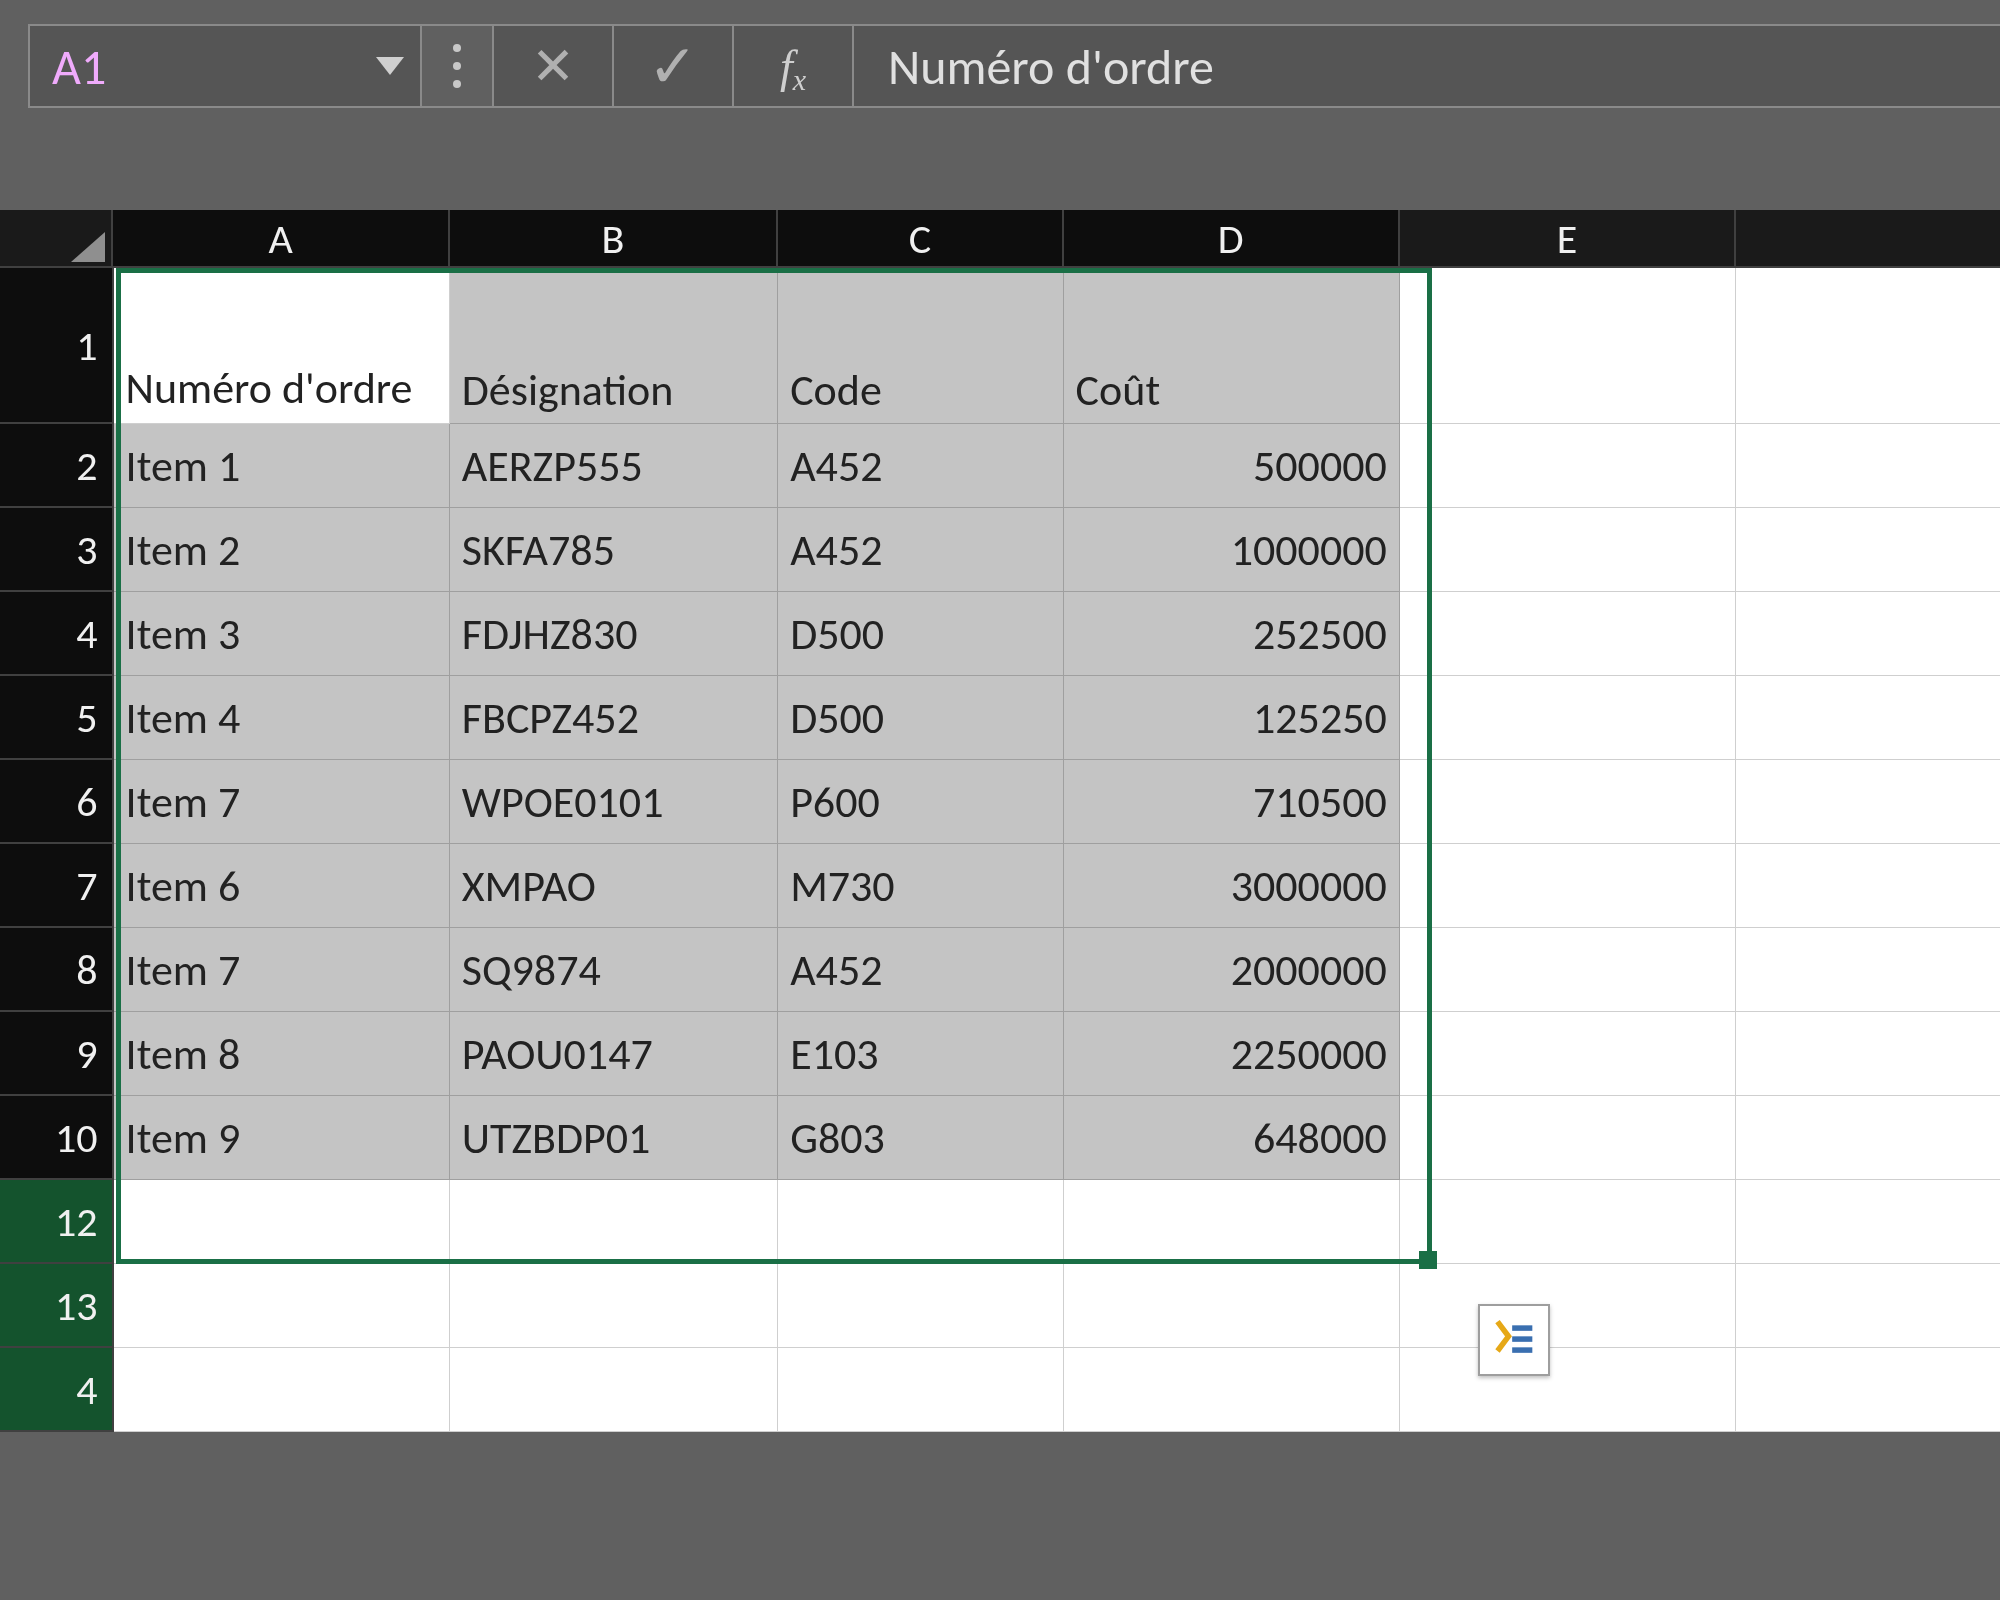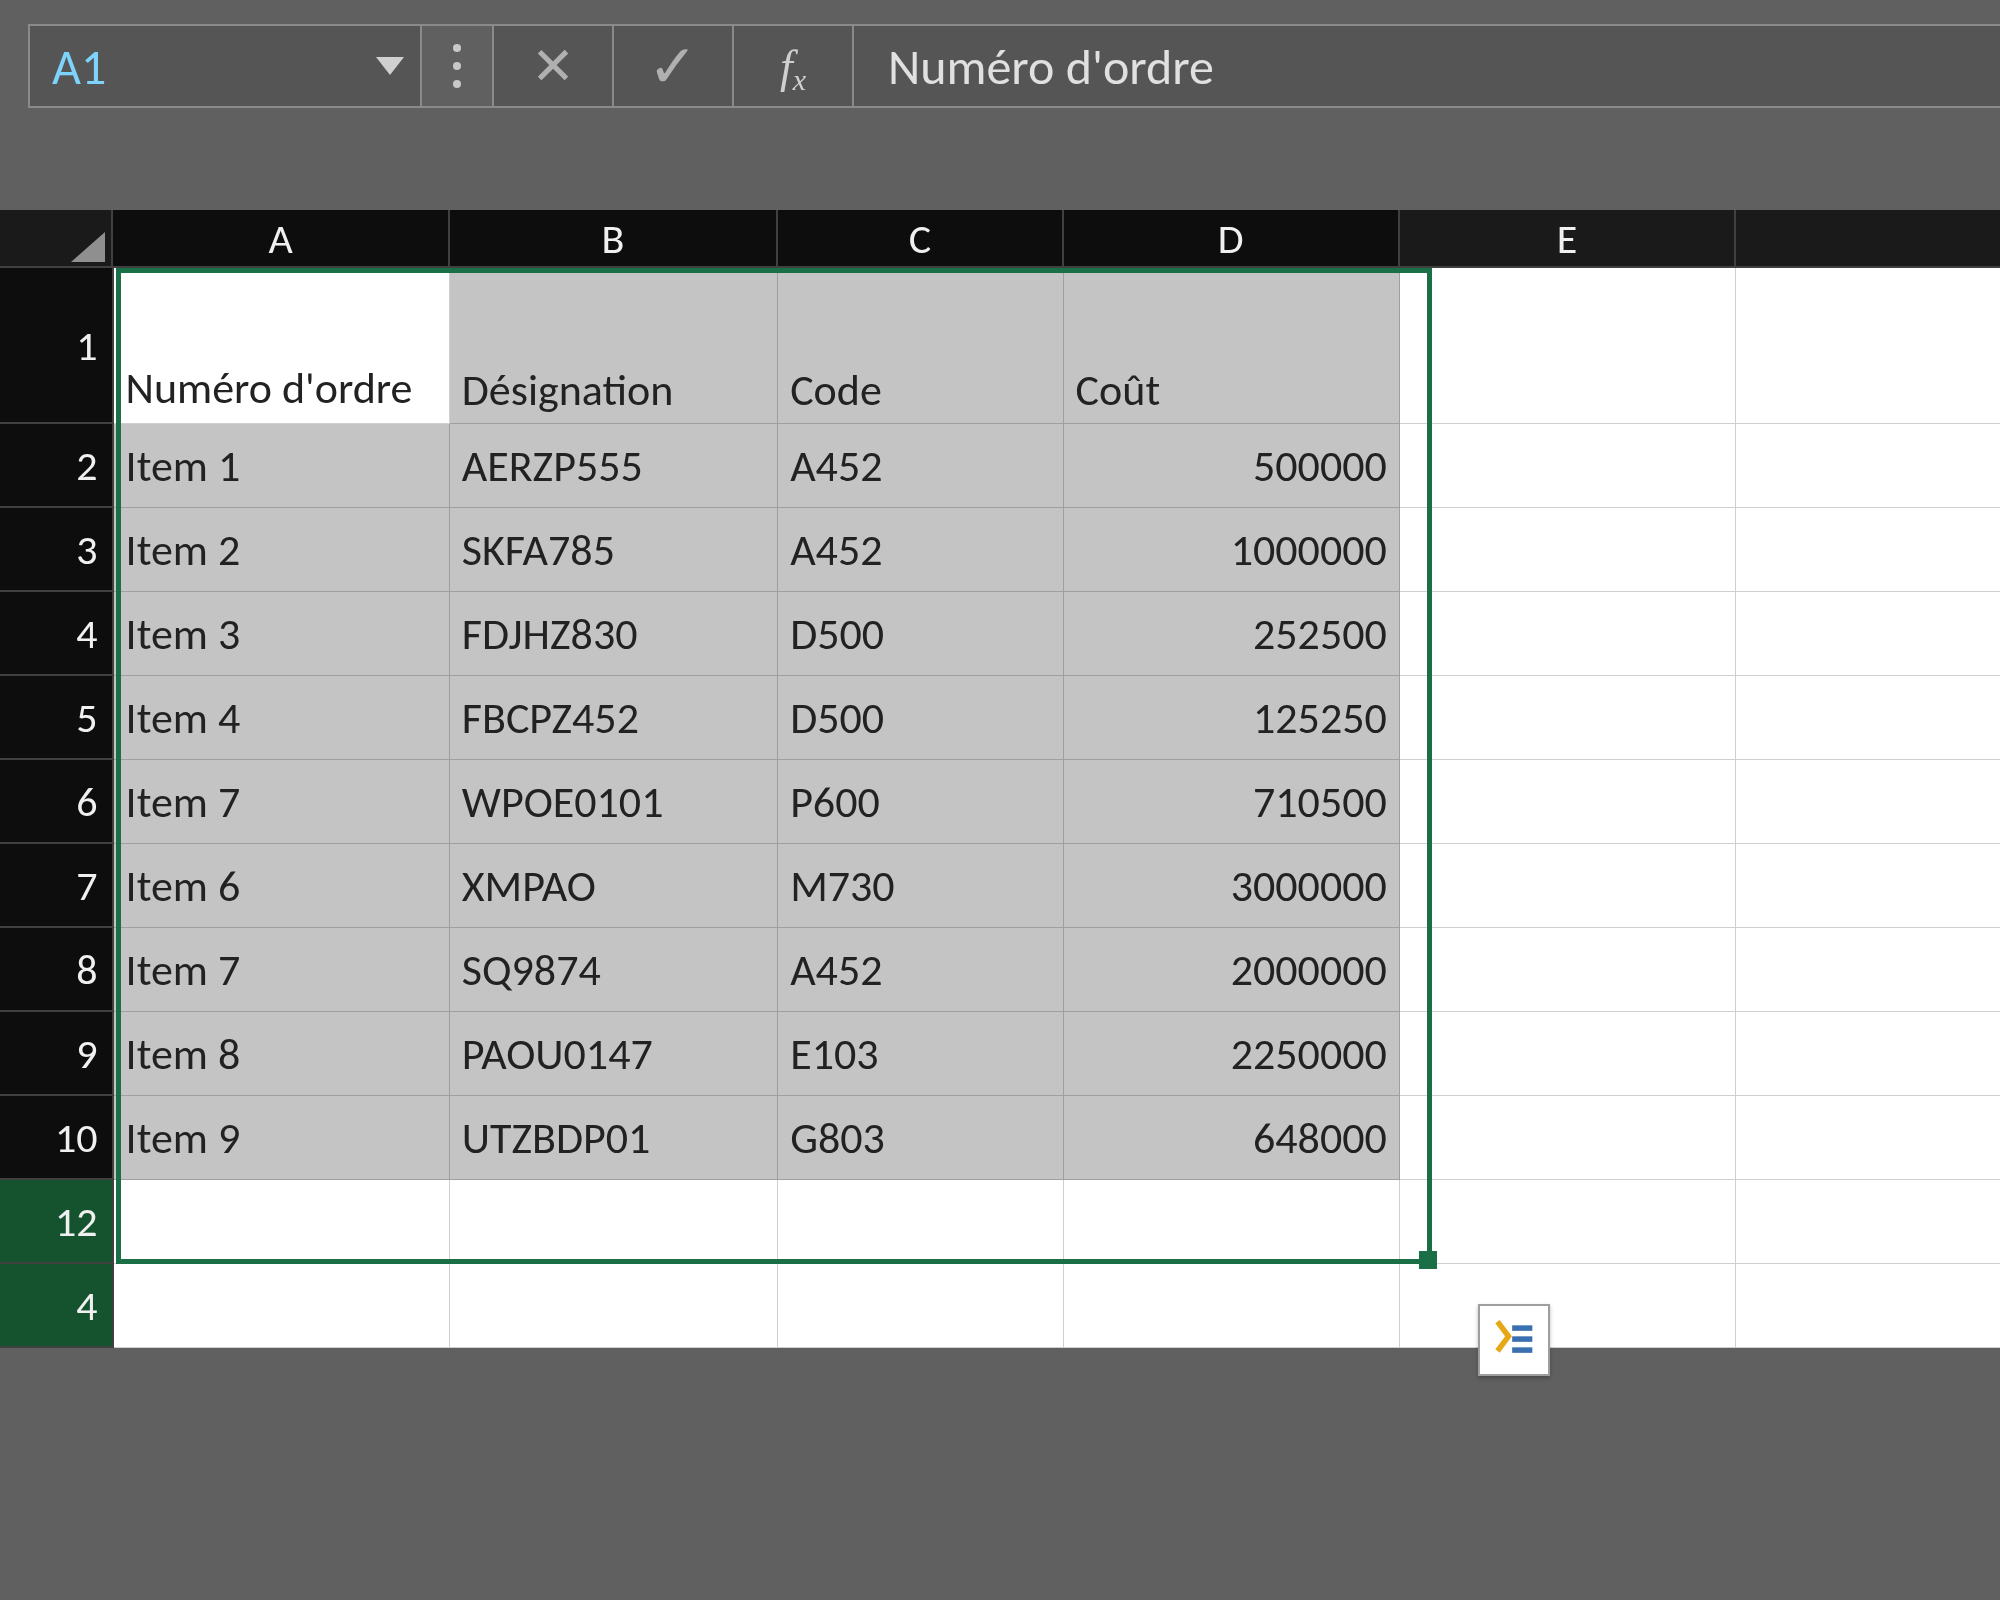"A1" .name-box-wrap .val { color: #7dd3fc -> #f0abfc }
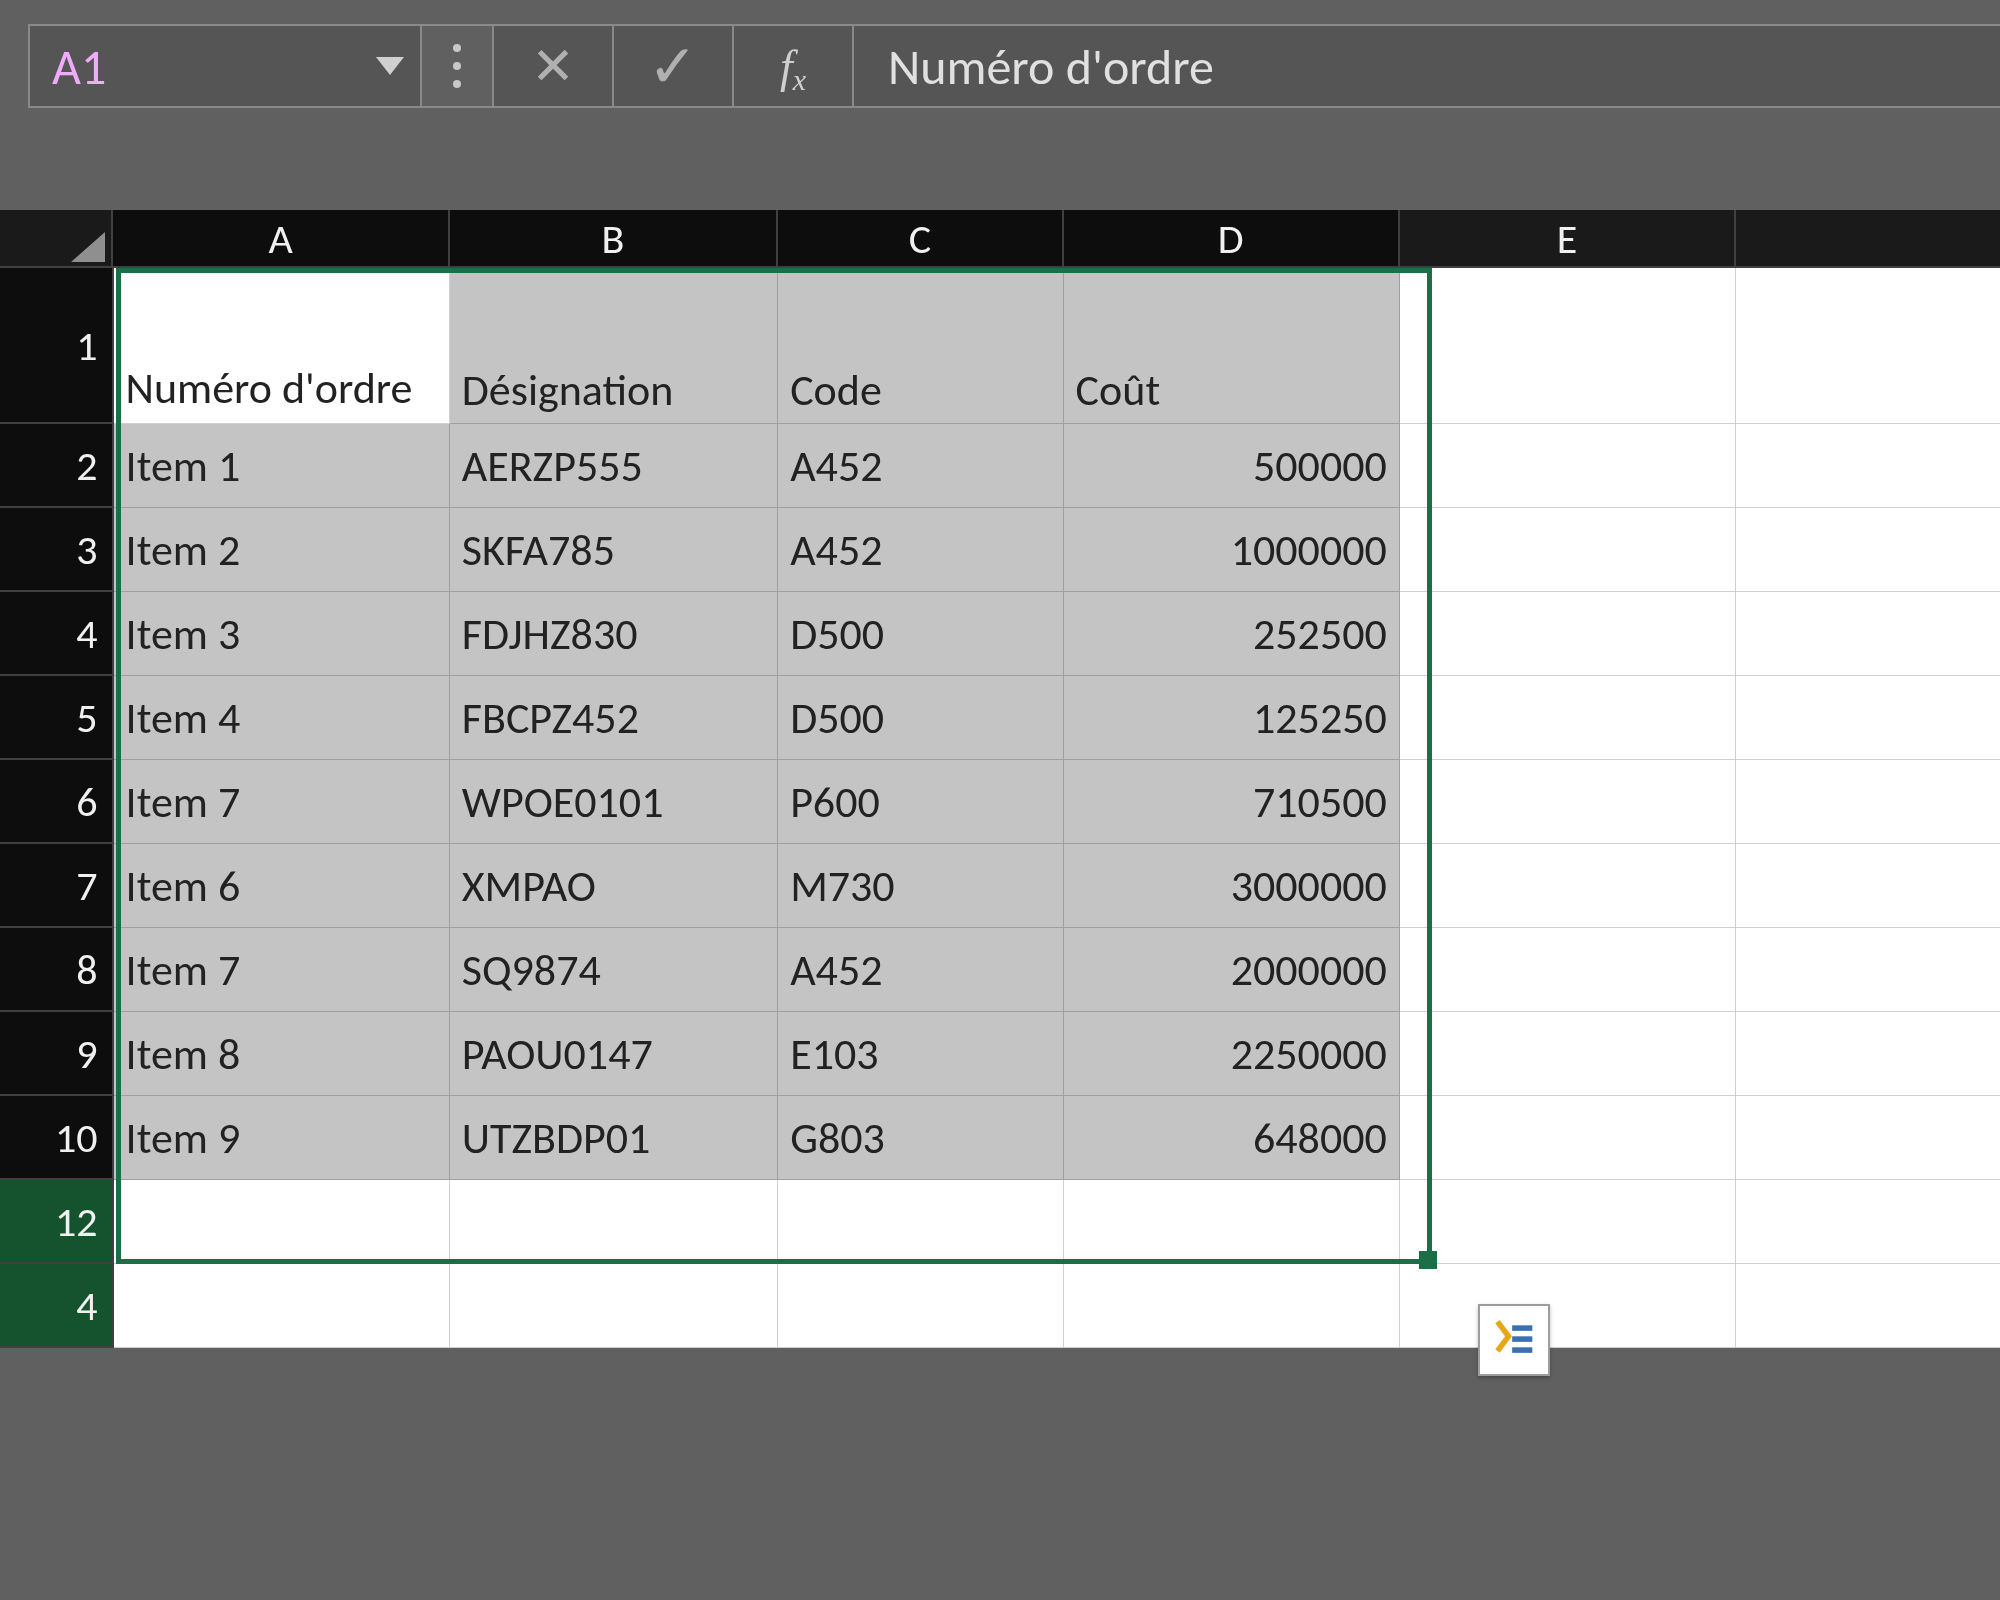"13" div.row { html: none -> <div> <div>13</div> <div></div> <div></div> <div></div> <div></div> <div></div> <div></div> </div> }
